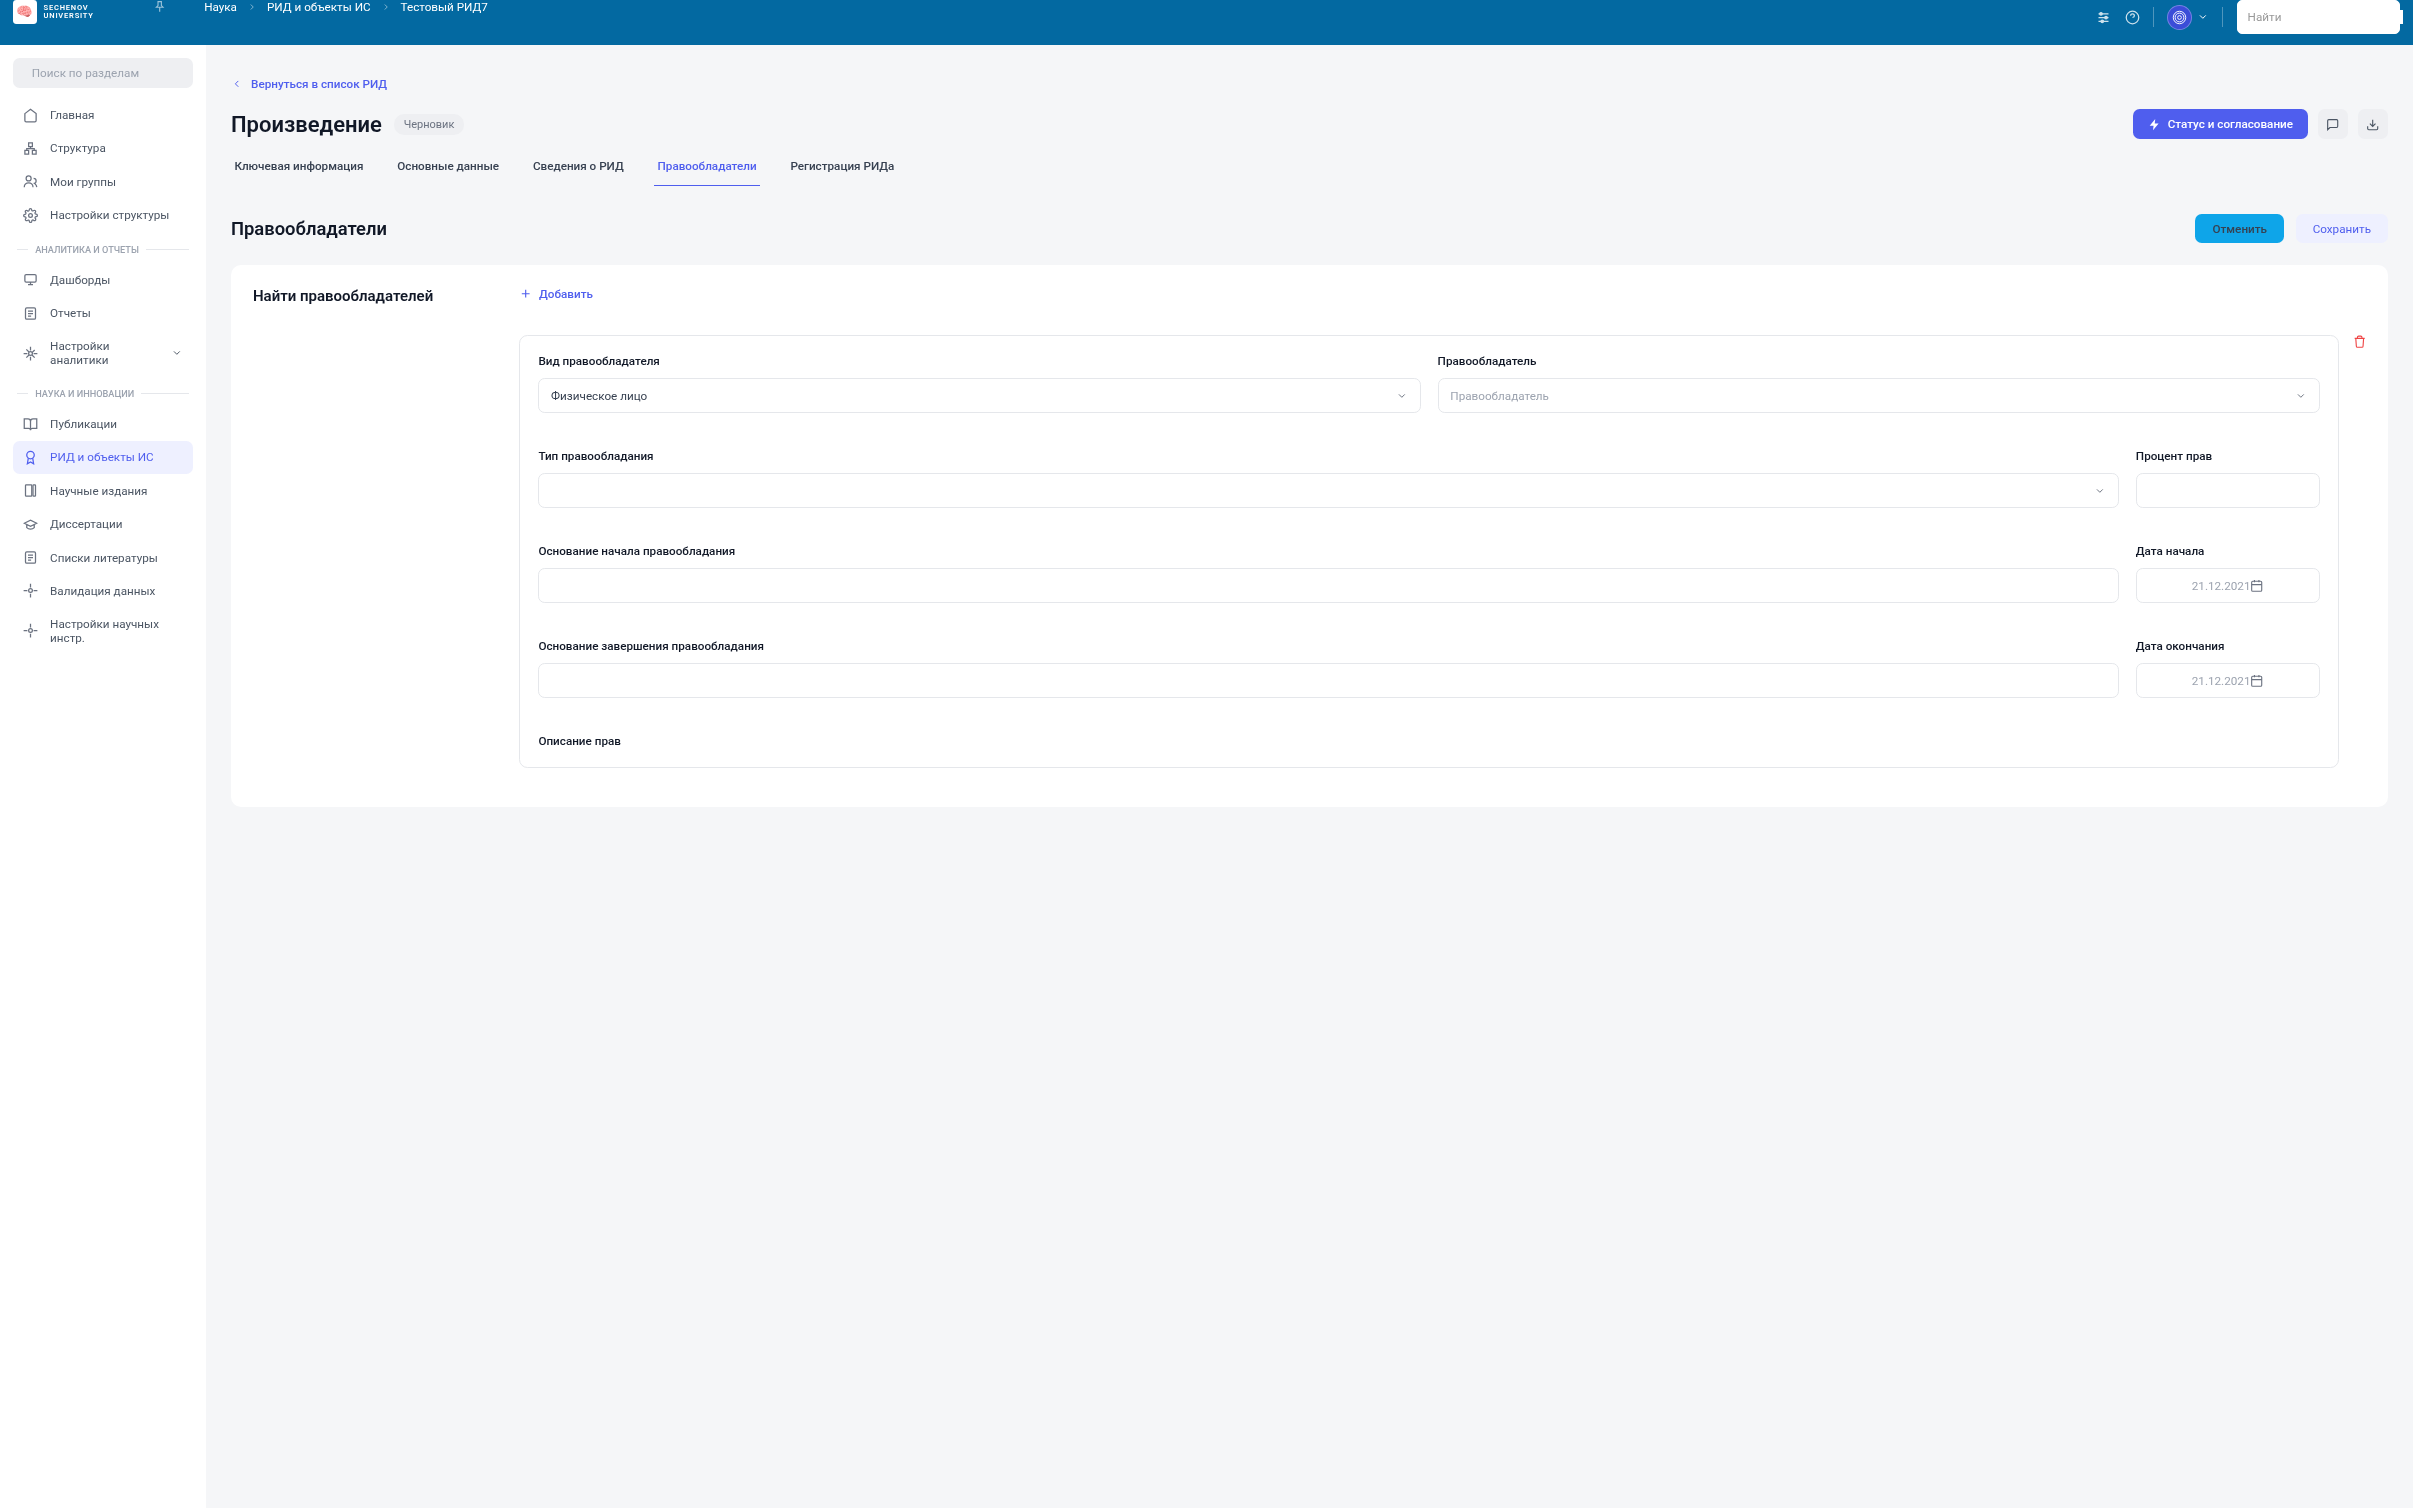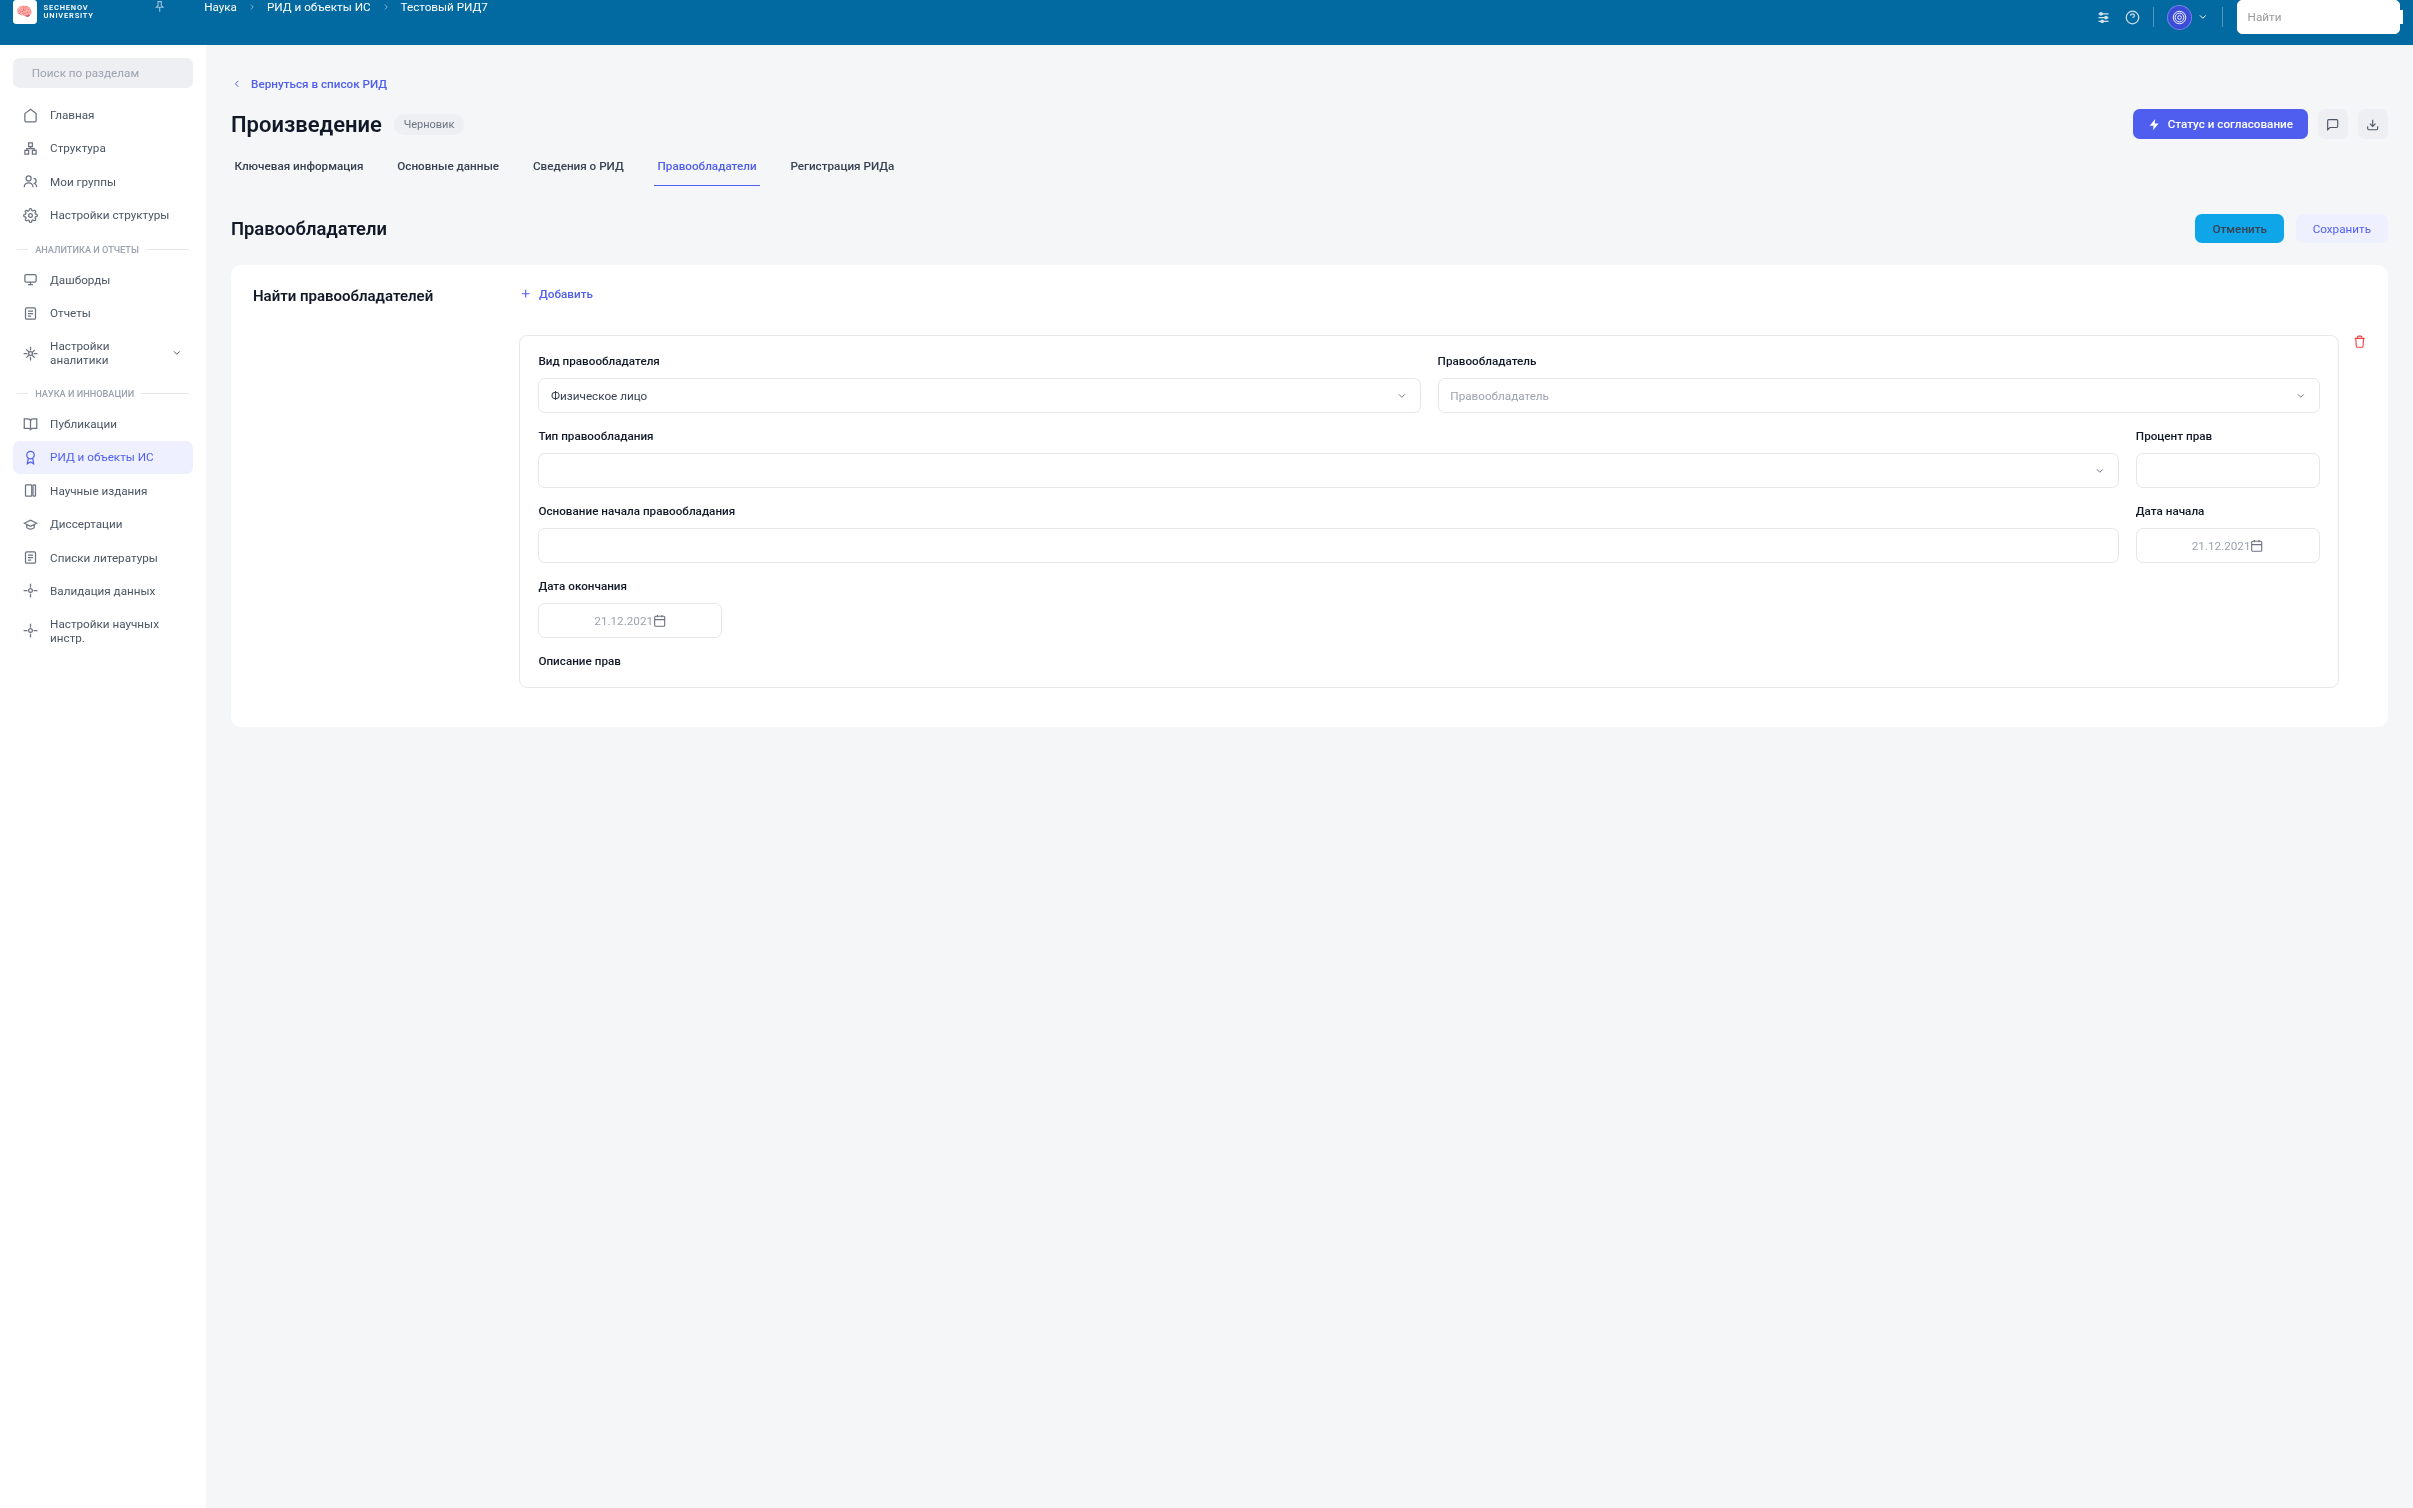"Вид правообладателя" .form-row { margin-bottom: 16px -> 36px }
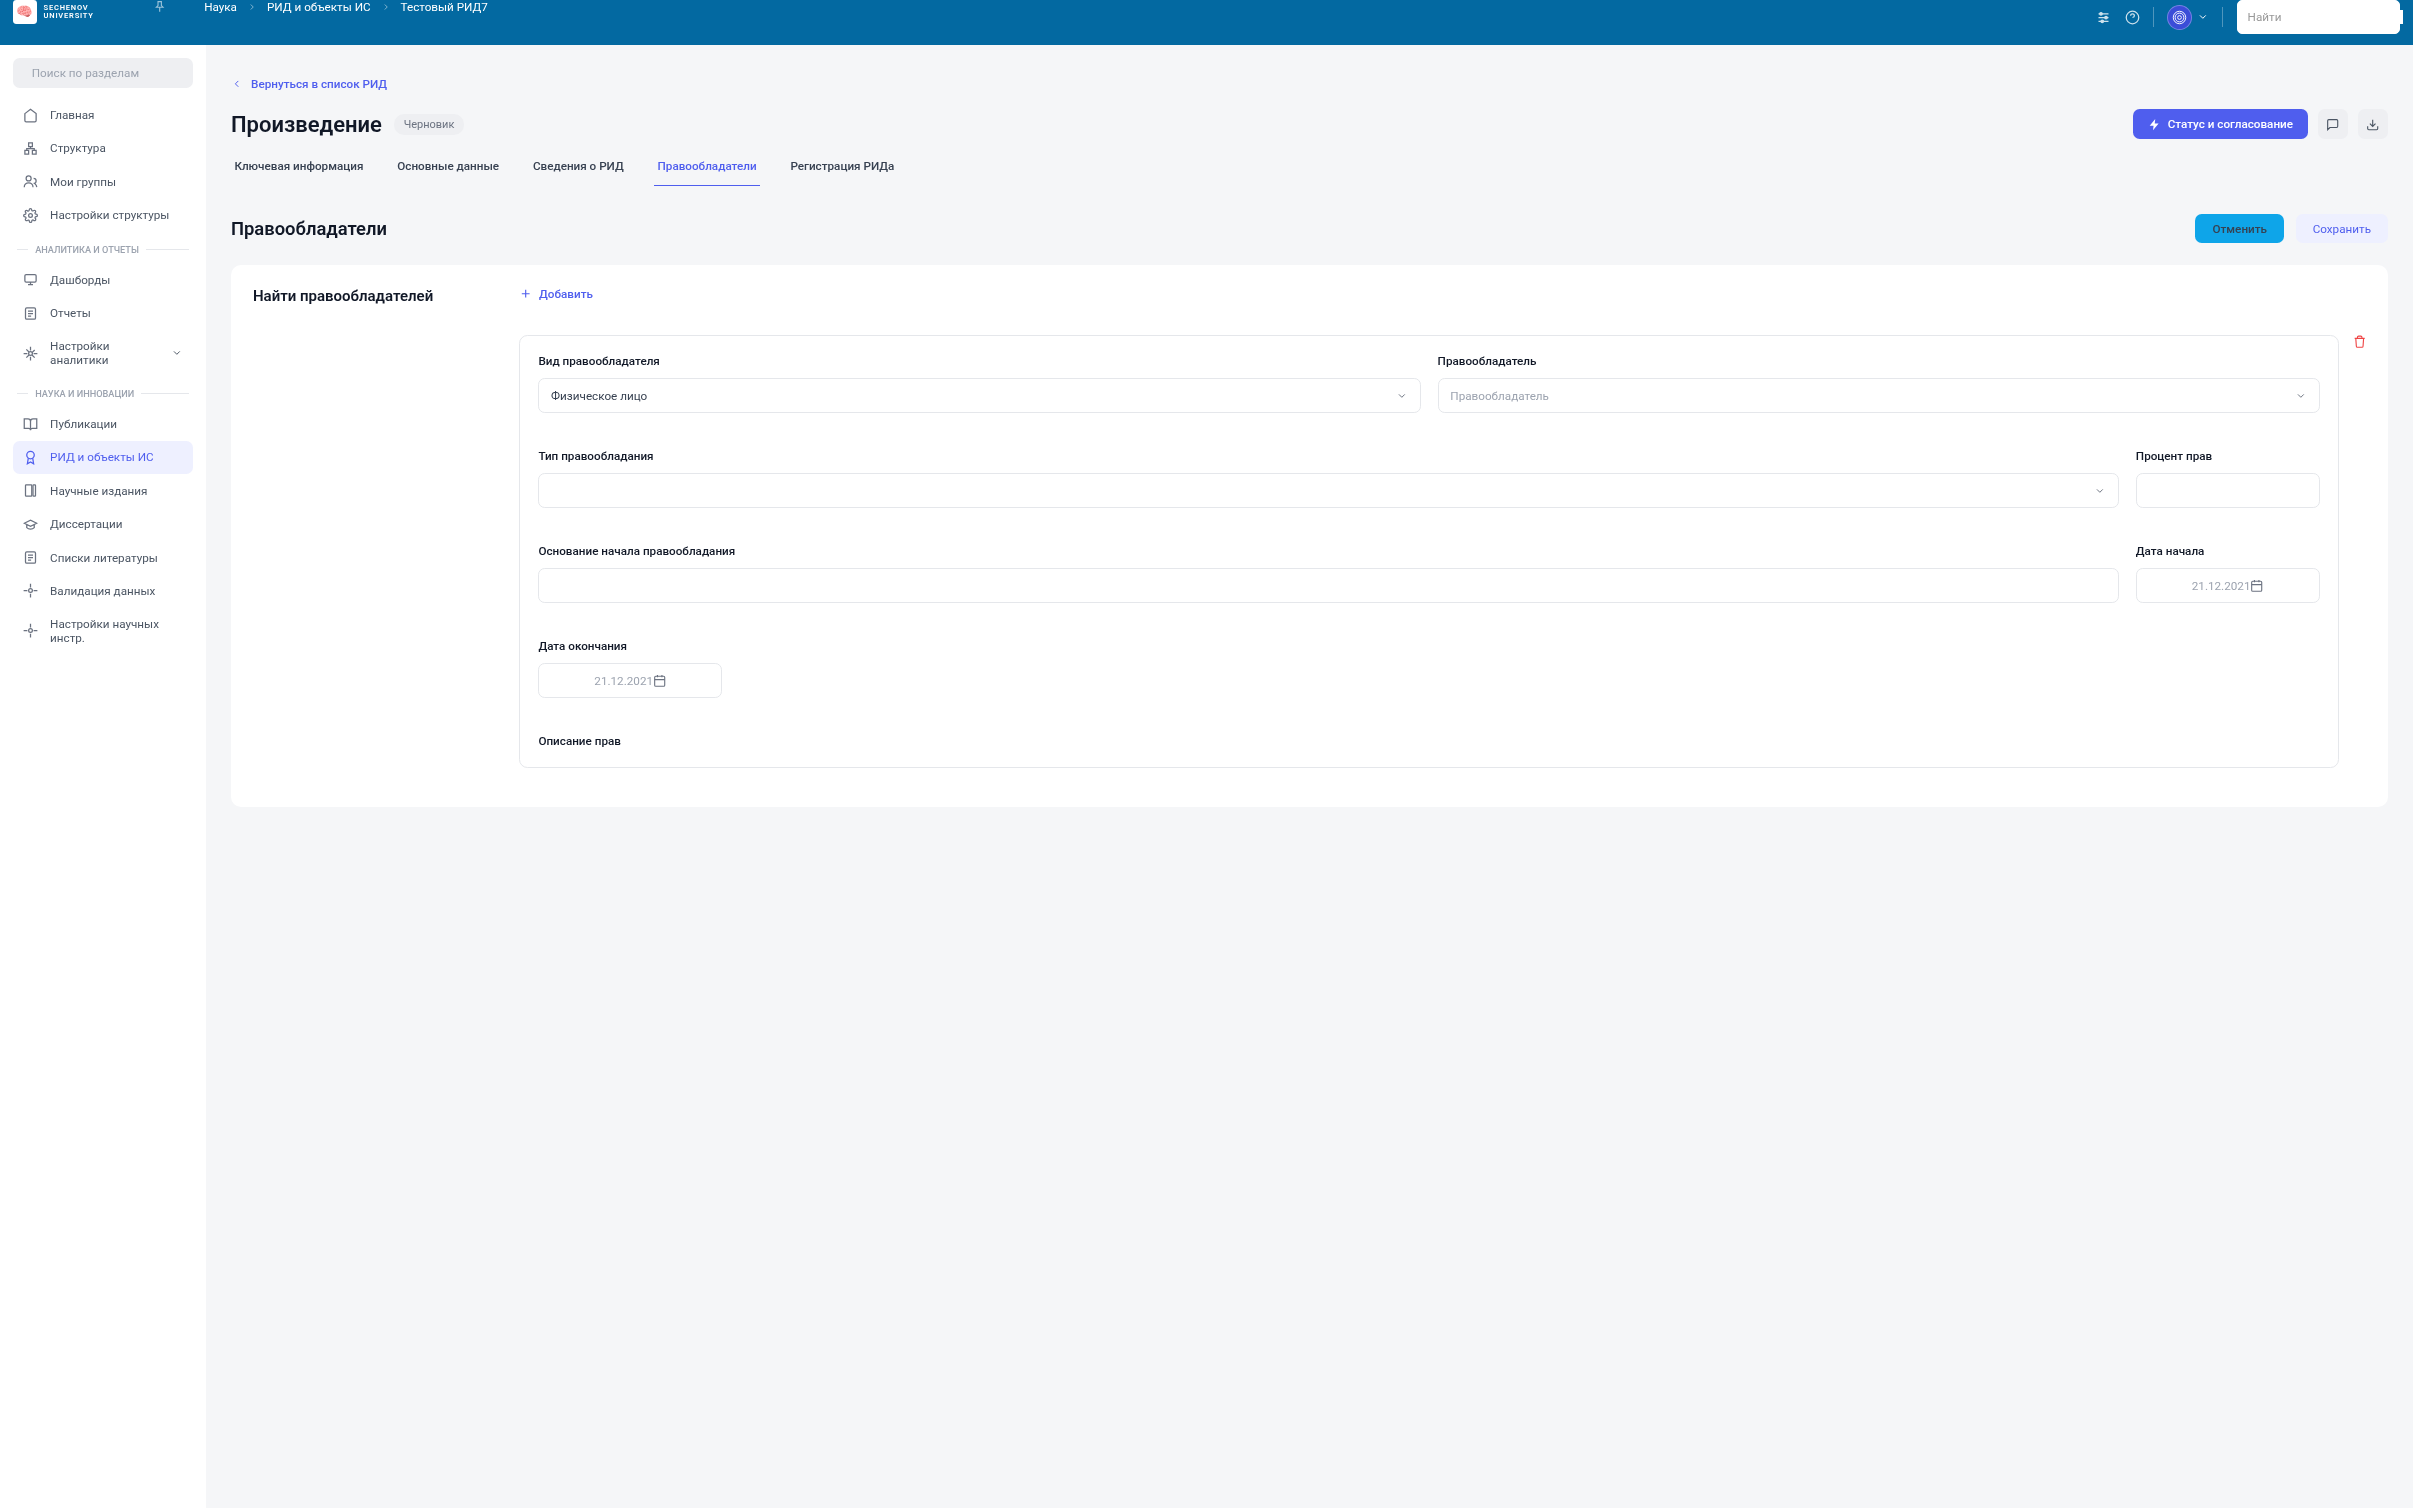"Основание завершения правообладания" div.form-field { html: none -> <div> <span>Основание завершения правообладания</span> <input> </div> }
